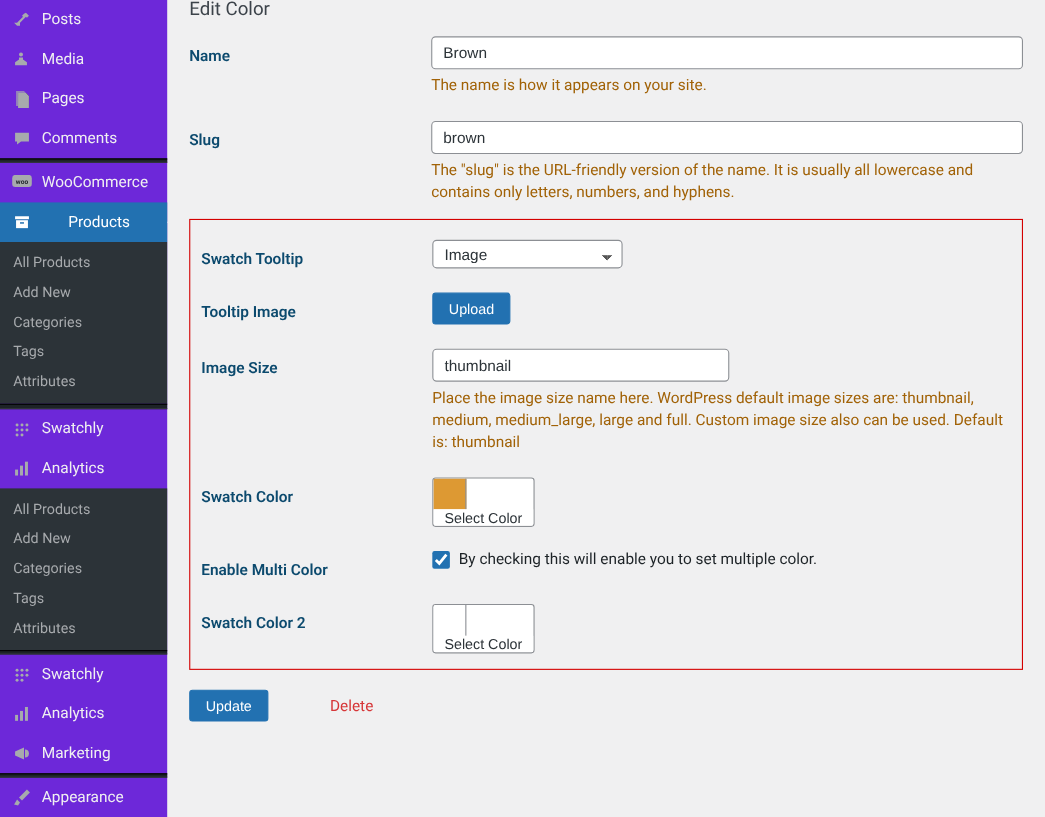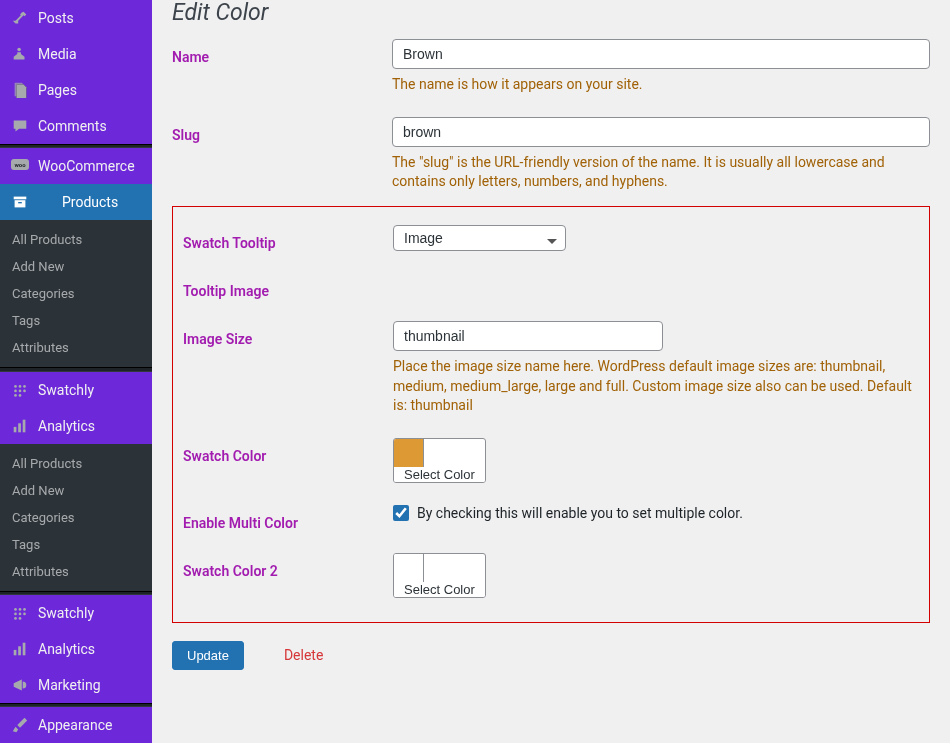"Edit Color" h1.page-title { font-size: 23px -> 17px; font-style: italic -> none }
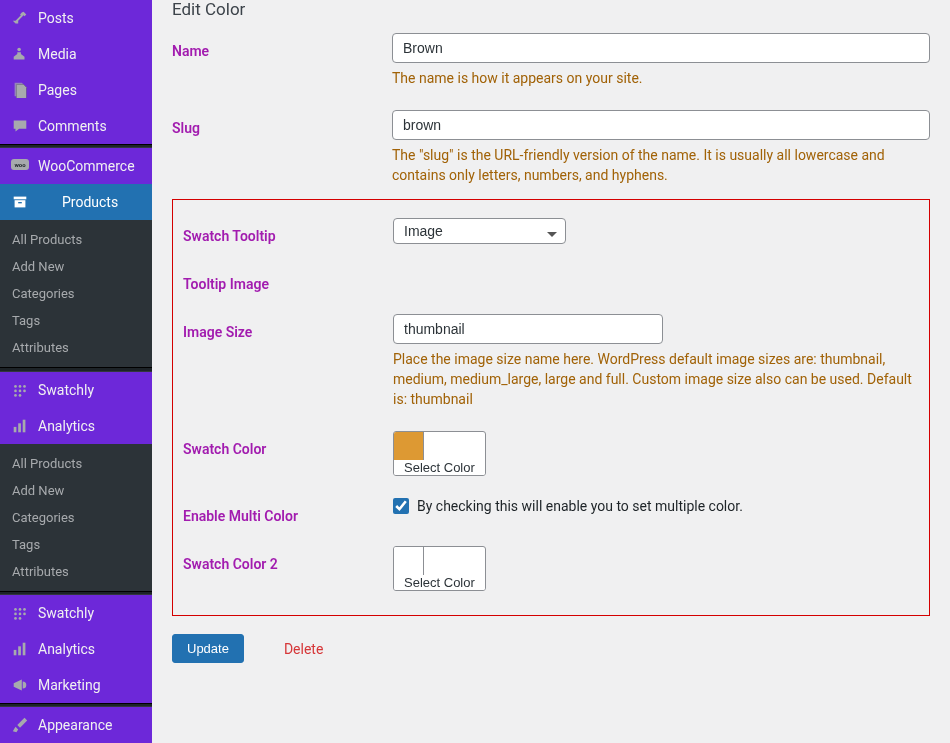"Name" .form-row .label-col { color: #a21caf -> #0c4a6e }
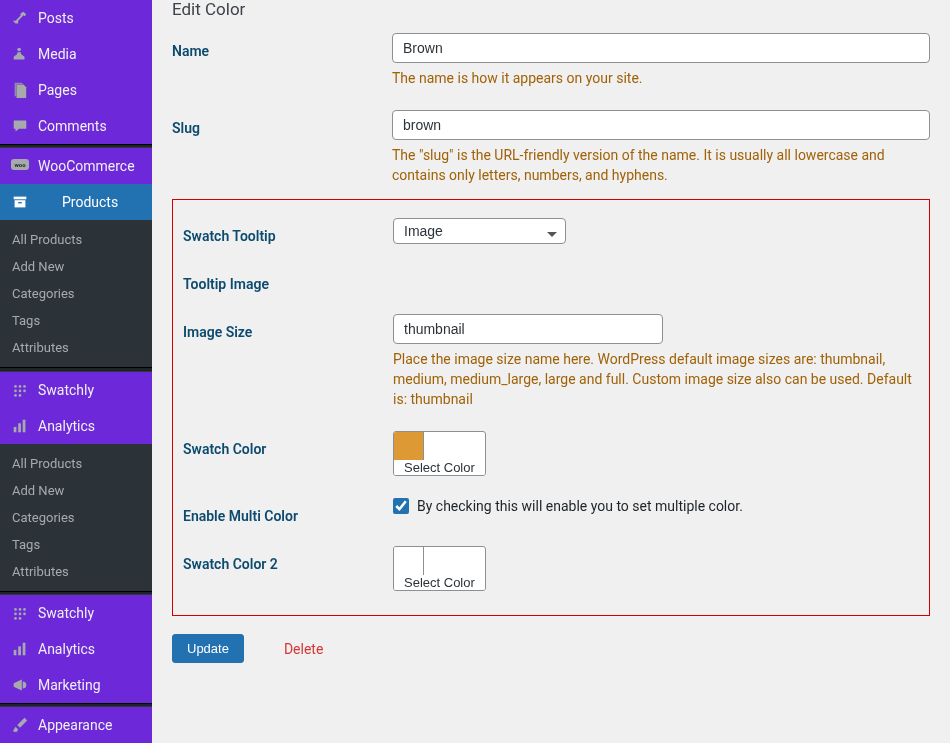"Swatch Tooltip" .highlight-box { padding: 18px 12px 16px 0 -> 18px 12px 6px 0 }
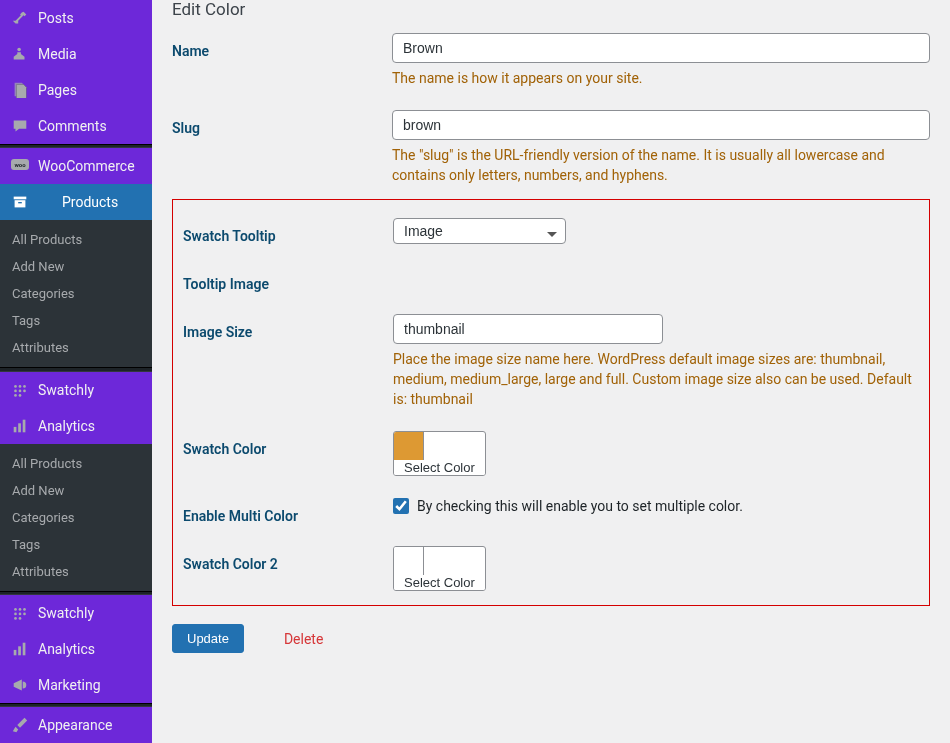"Upload" div.field-col { html: none -> <div> <button>Upload</button> </div> }
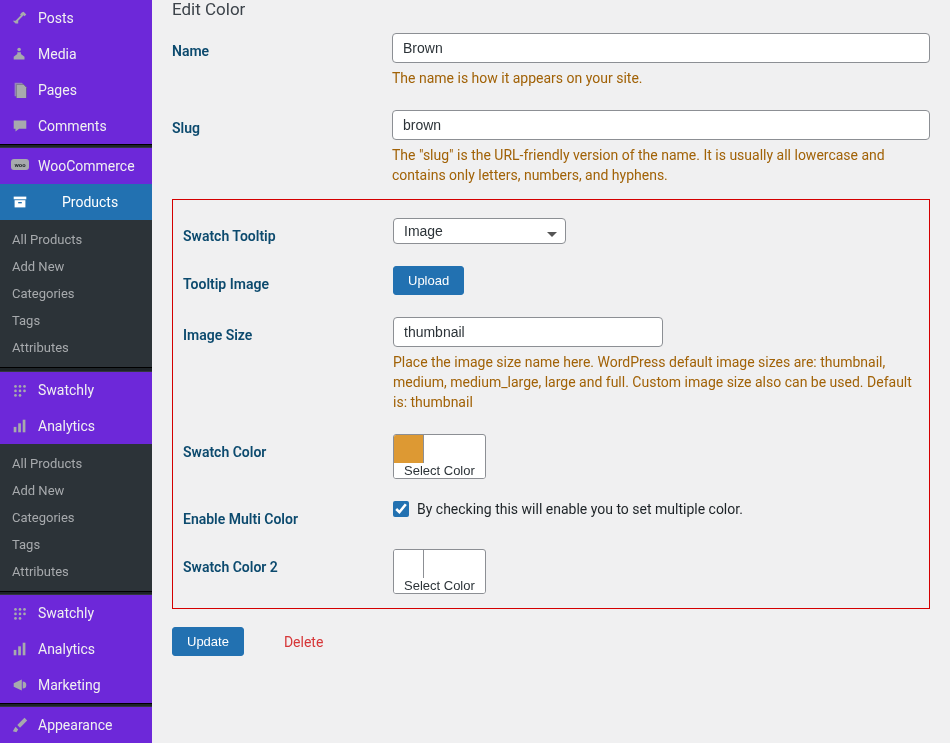"Update" .actions-row { gap: none -> 16px }
